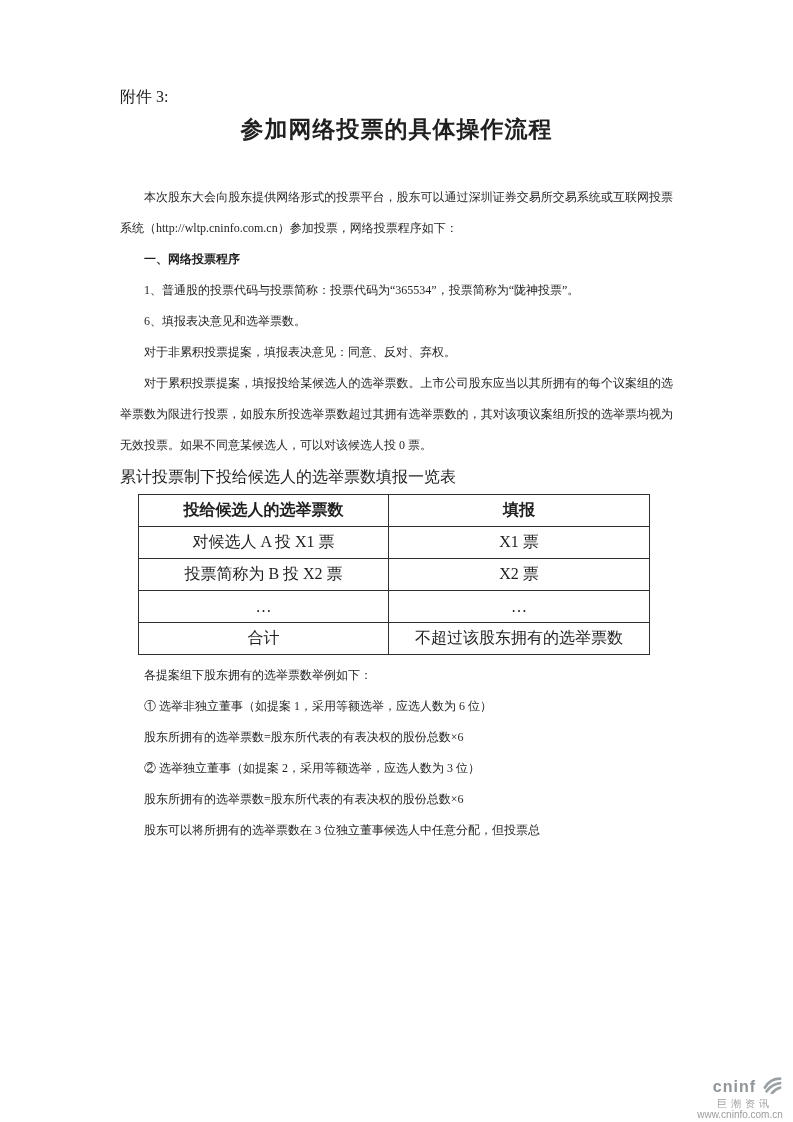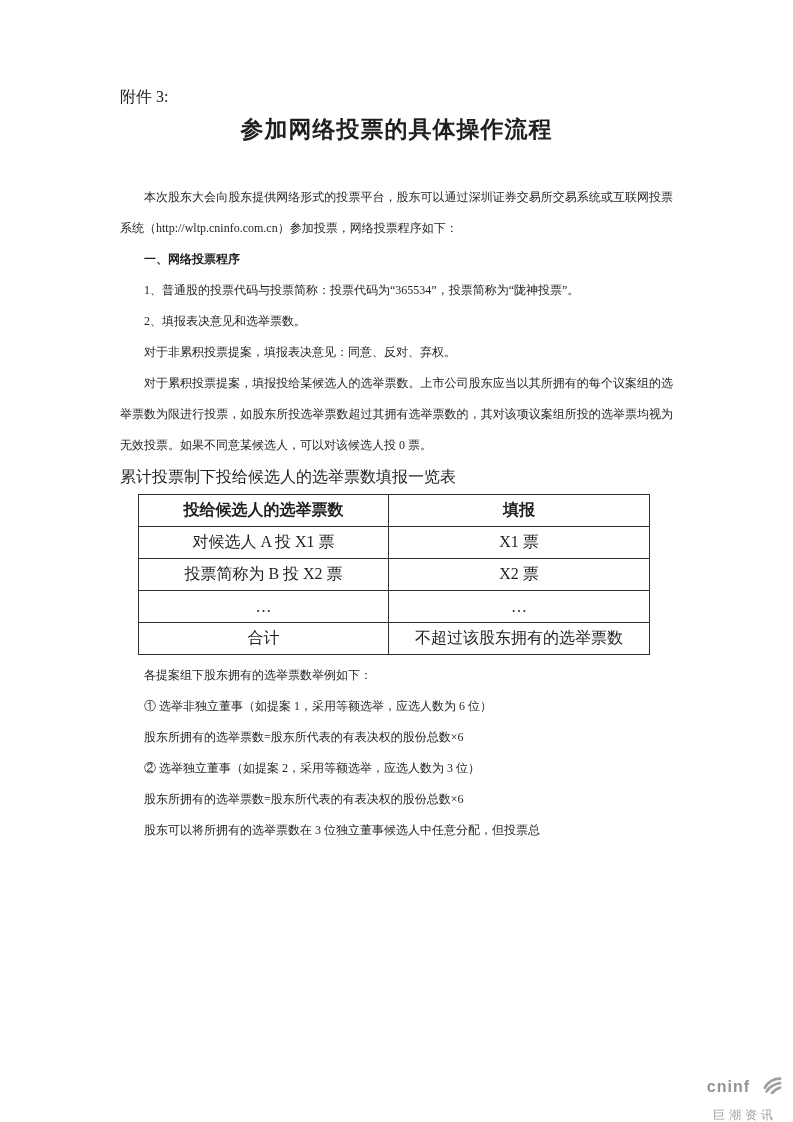"2、填报表决意见和选举票数。" p.para { text: 2 -> 6 }
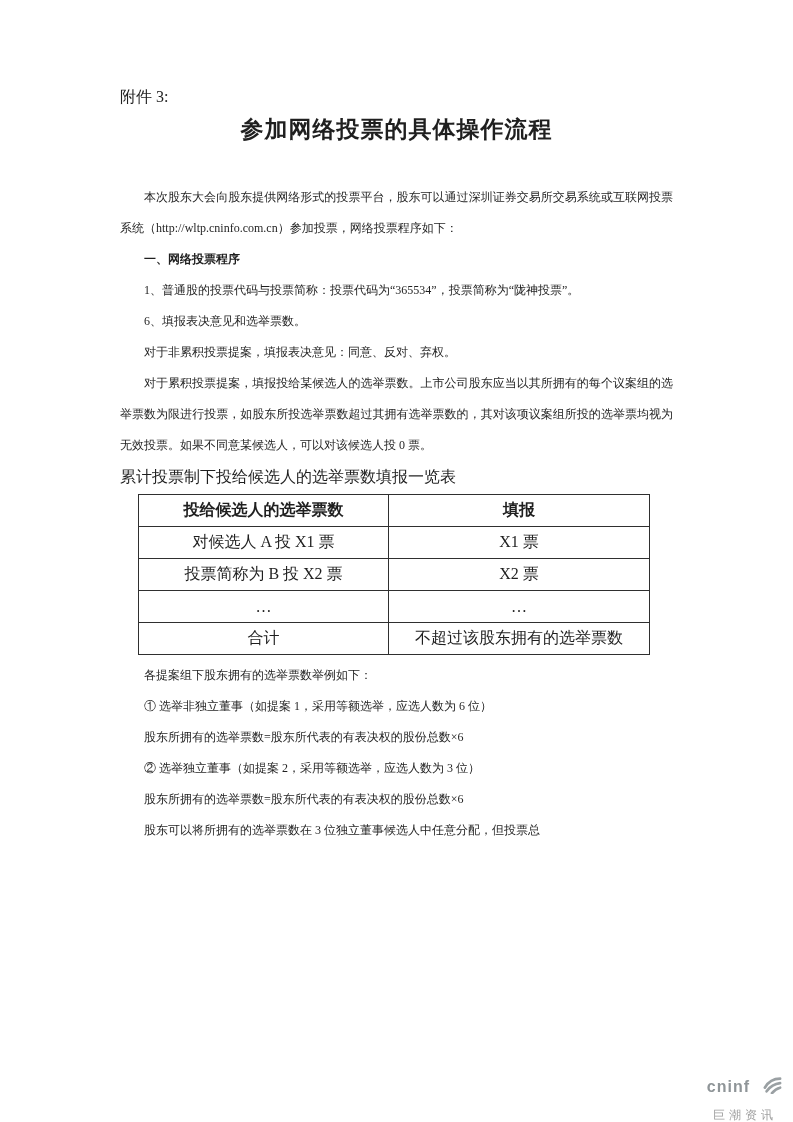"cninf" .logo-top { gap: 12px -> 6px }
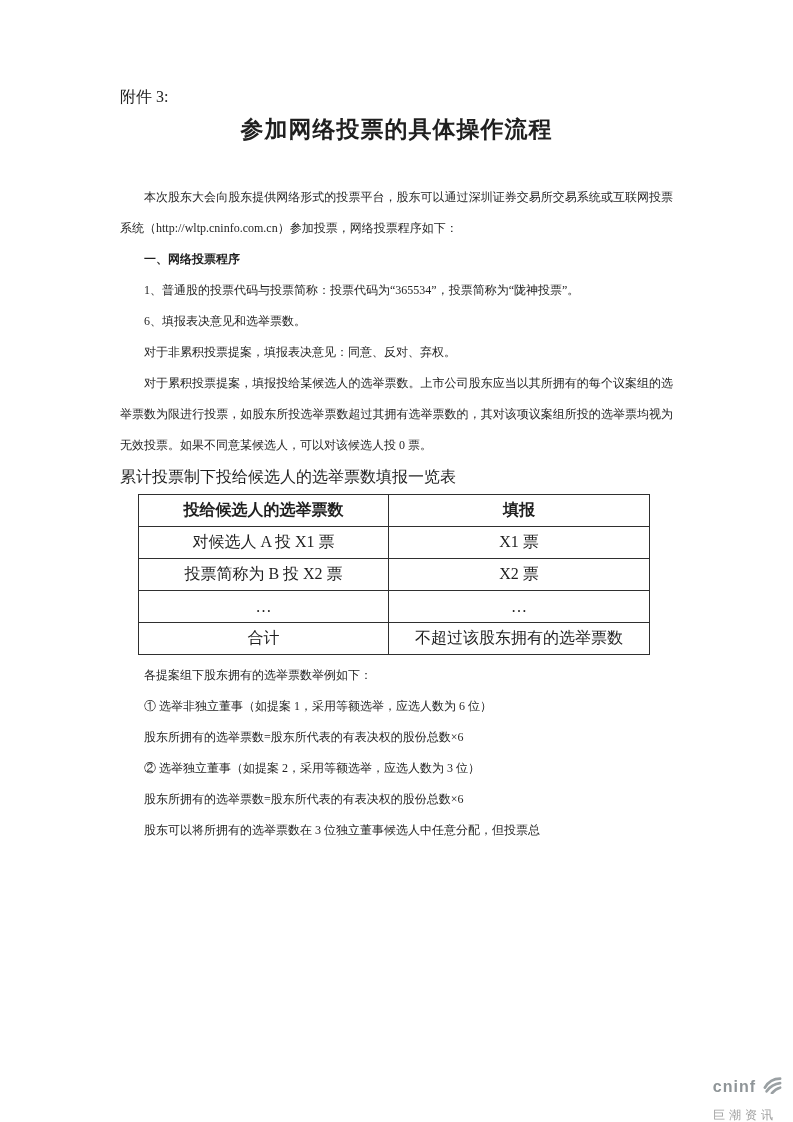"巨潮资讯" .logo-cn { font-size: 12px -> 10px; margin-top: 12px -> none }
